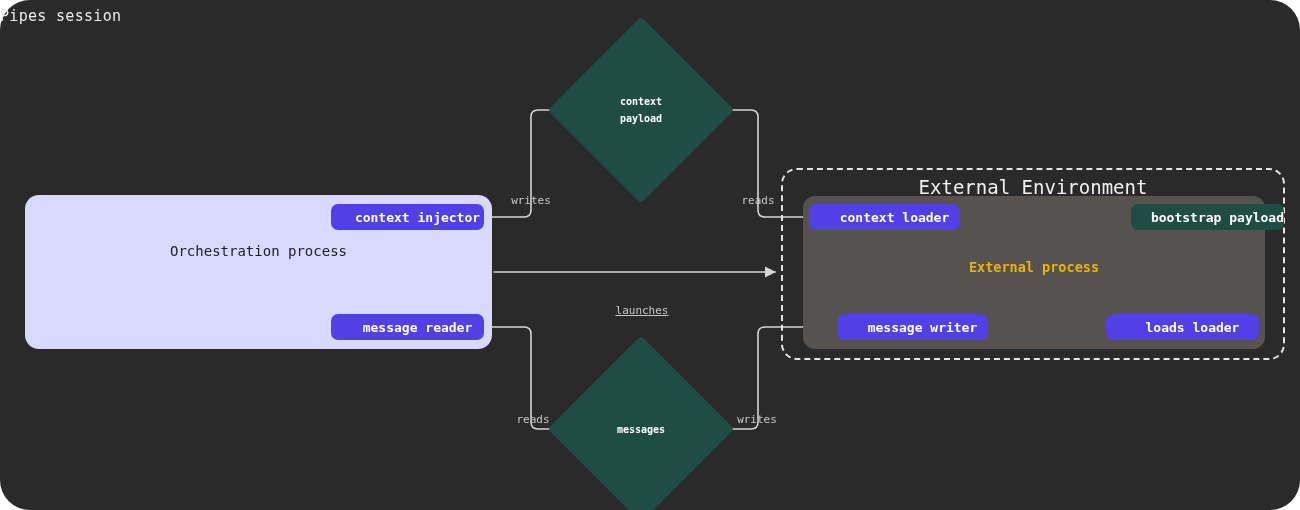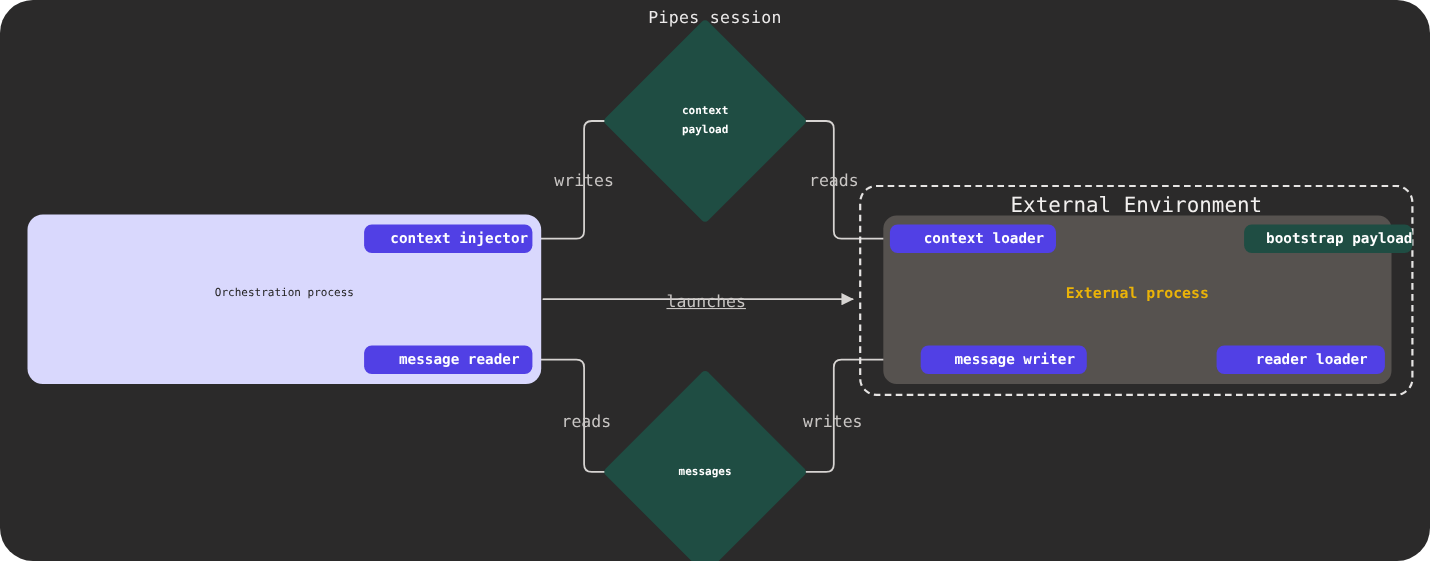"Pipes session" .session-title { text-align: center -> none }
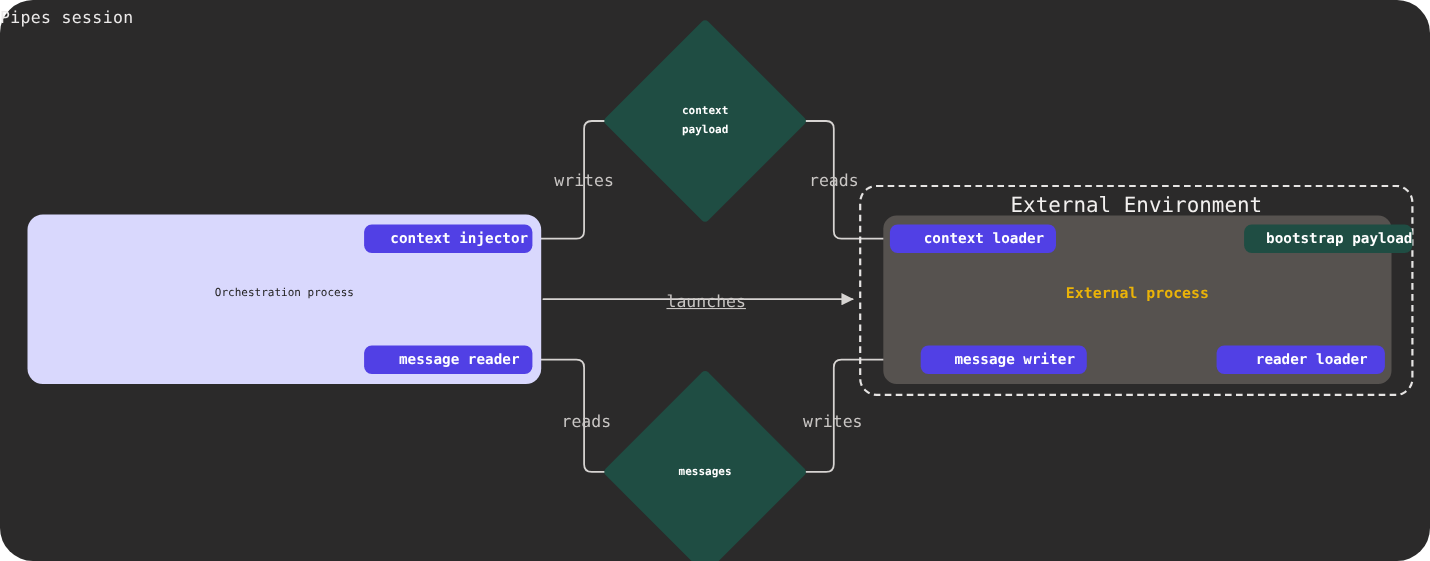"writes" .edge-label { font-size: 15px -> 11px; margin-top: none -> 39px }
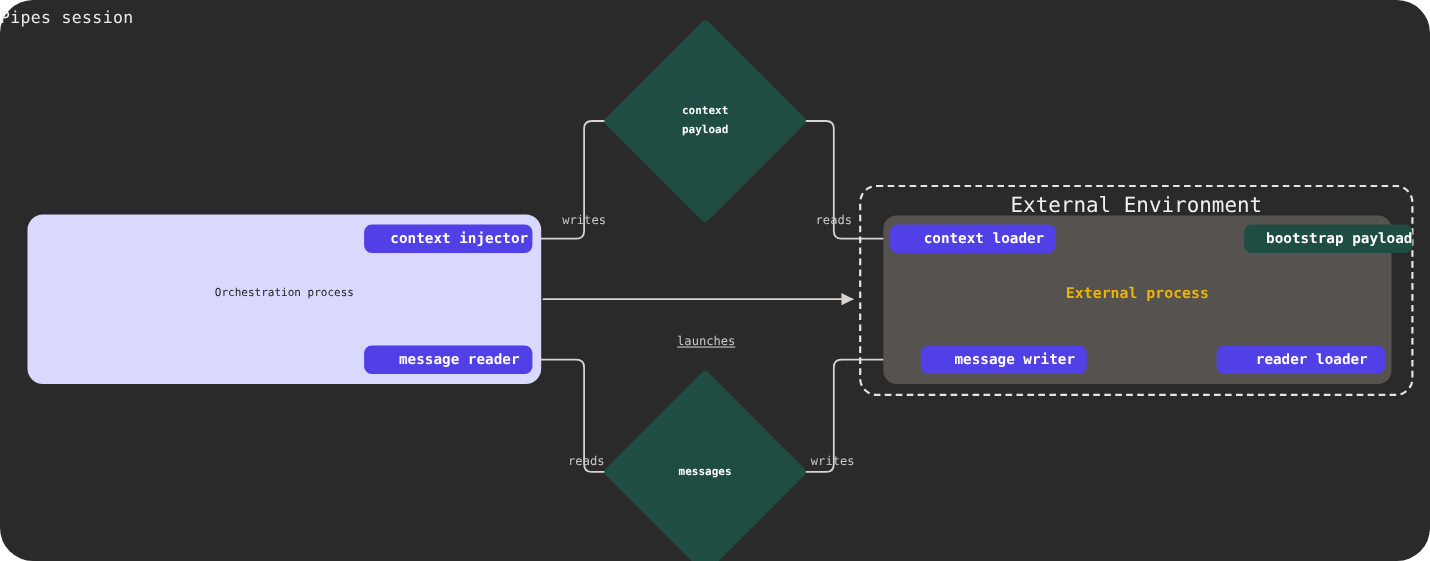"Orchestration process" .orchestration-label { font-size: 10px -> 14px; top: 66px -> 48px }
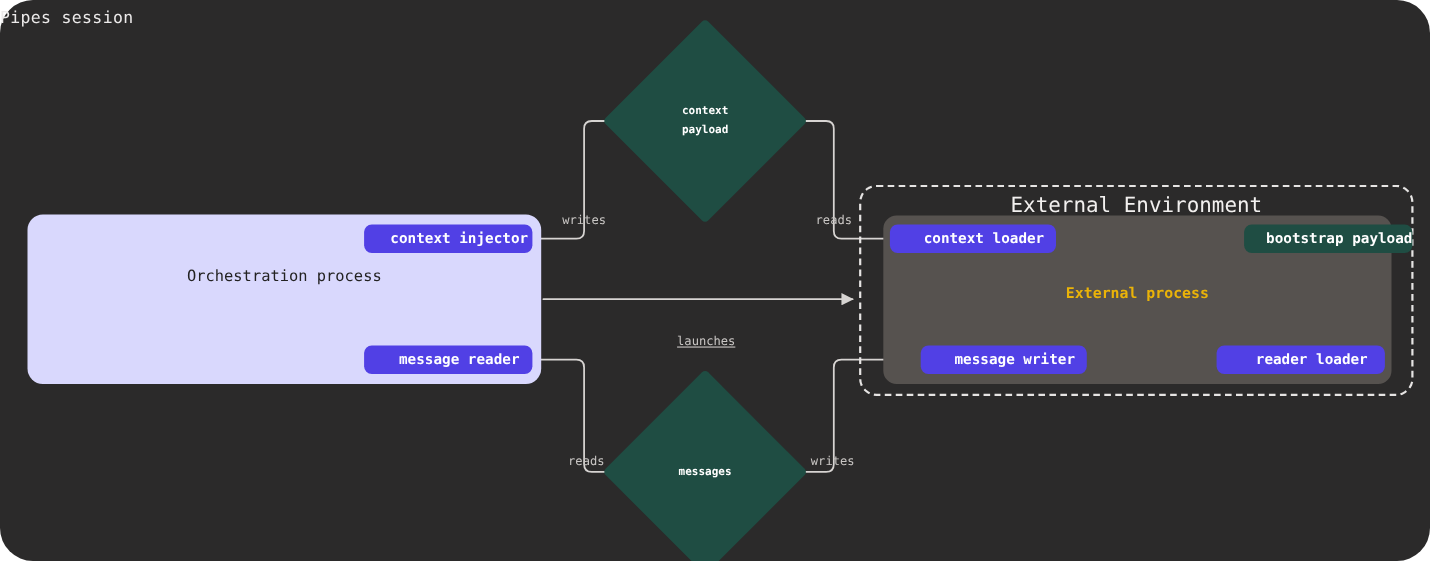"reader loader" div.pill { text: reader -> loads }
